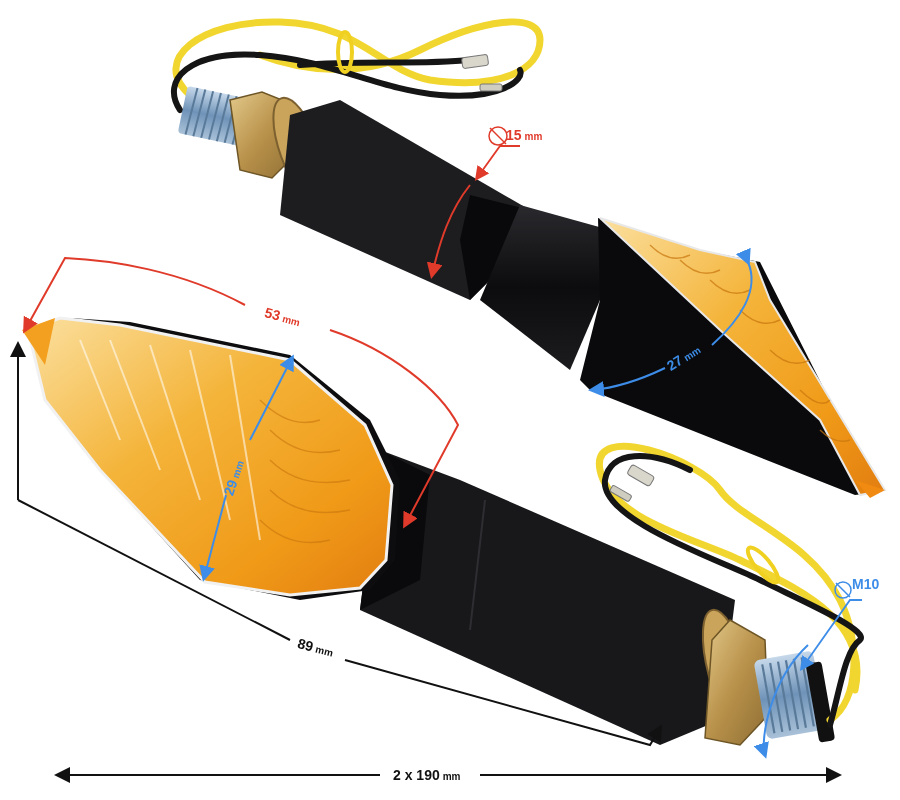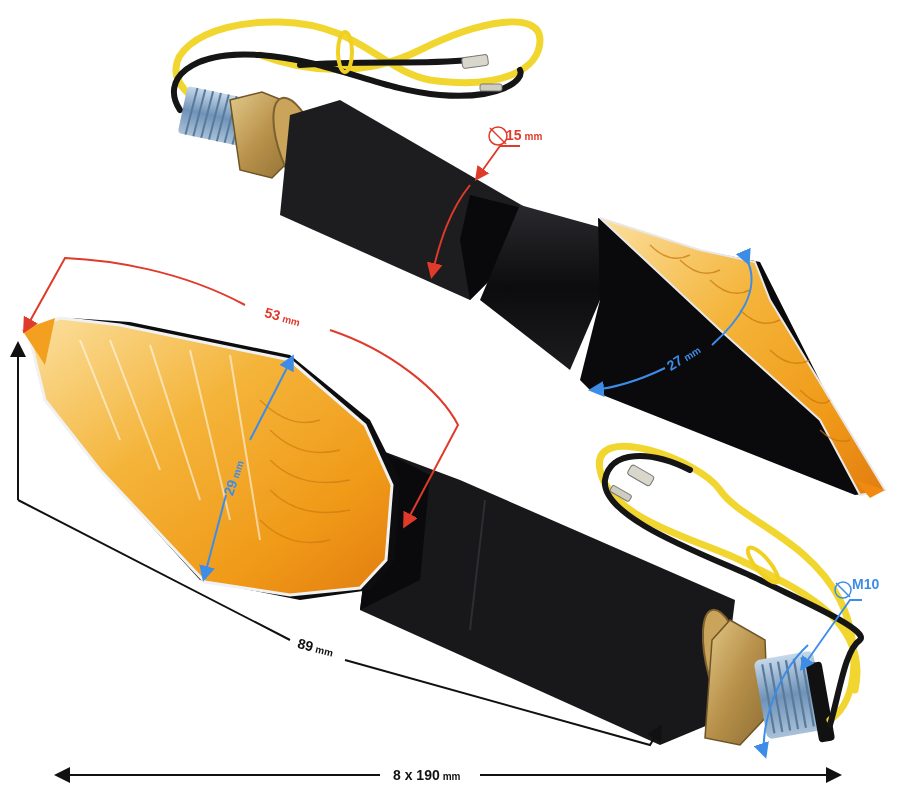"8 x 190" span.num { text: 8 -> 2 }
